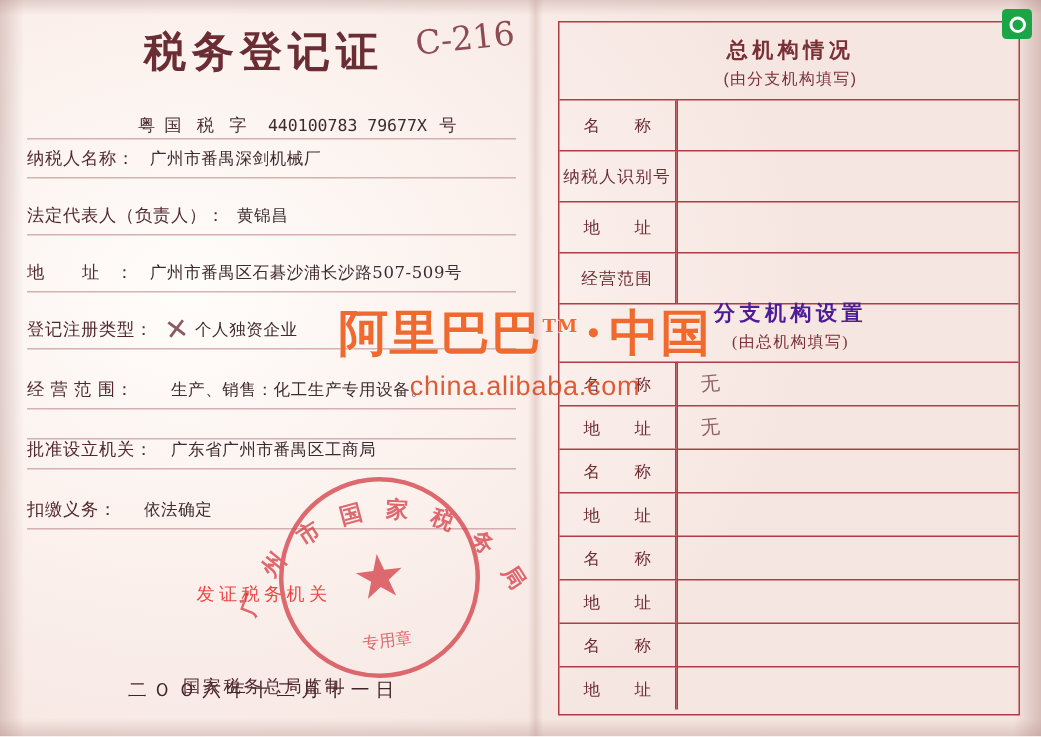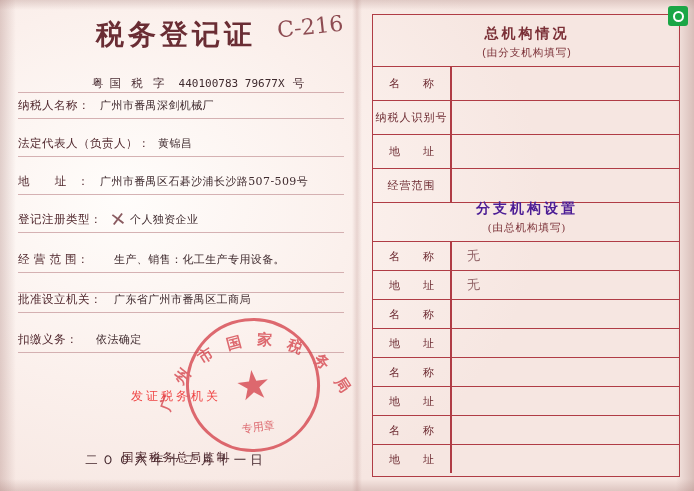"阿里巴巴TM ·中国" div.watermark { html: none -> <div> <div> <span>阿里巴巴</span><span>TM</span><span>·</span><span>中国</span> </div> <div>china.alibaba.com</div> </div> }
